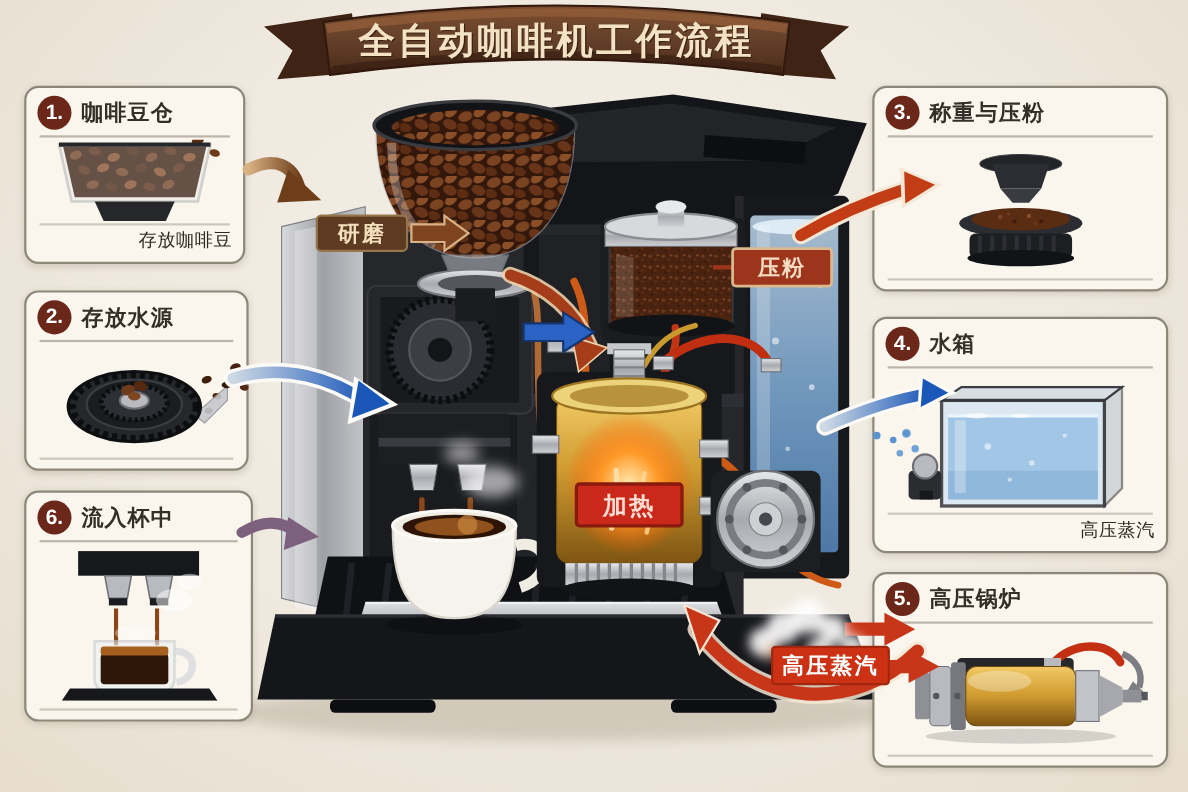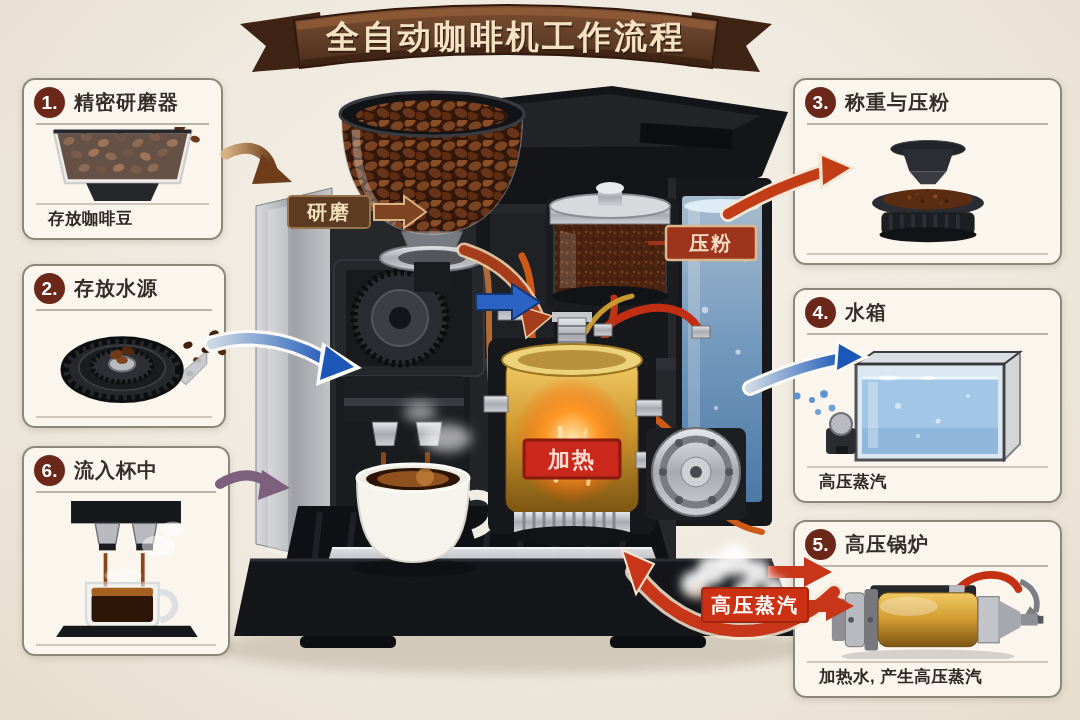"精密研磨器" div.co-title { text: 精密研磨器 -> 咖啡豆仓 }
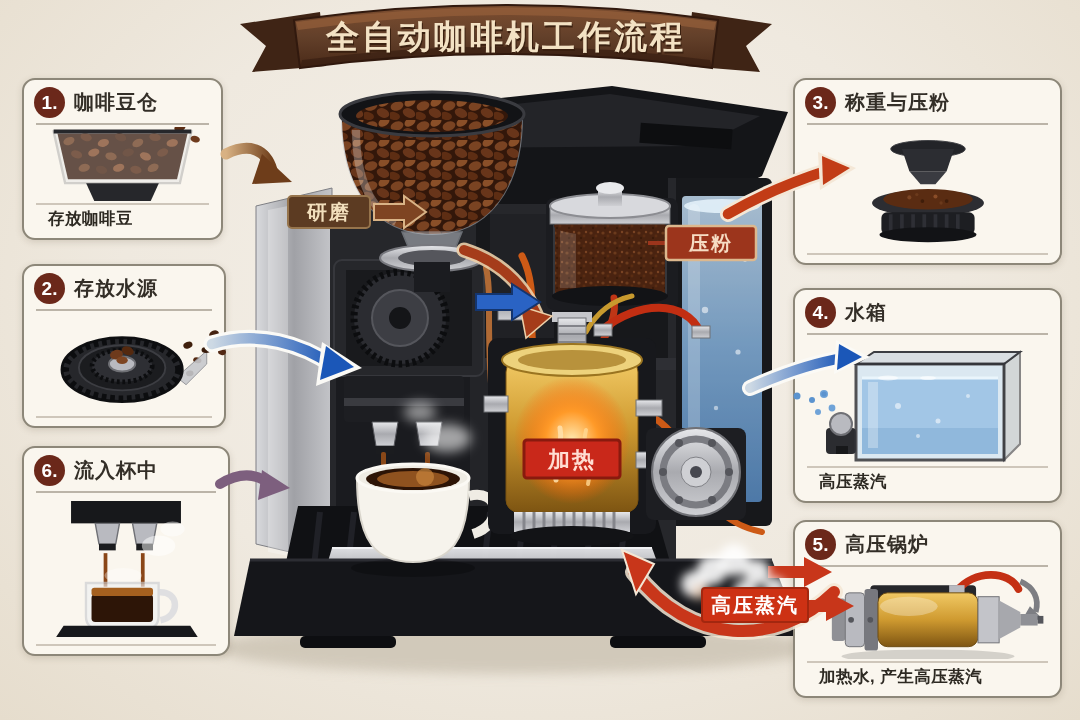"存放咖啡豆" .co-cap { font-weight: 700 -> 400; text-align: none -> right }
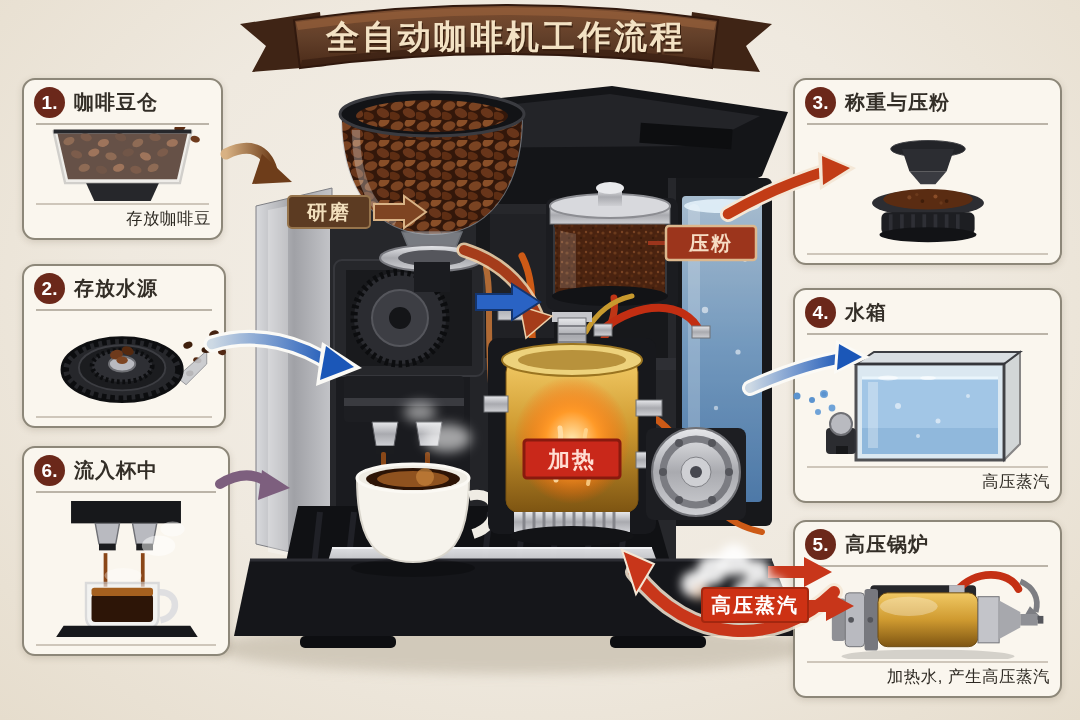"加热水, 产生高压蒸汽" div.co-cap { html: <div>加热水, 产生高压蒸汽</div> -> none }
